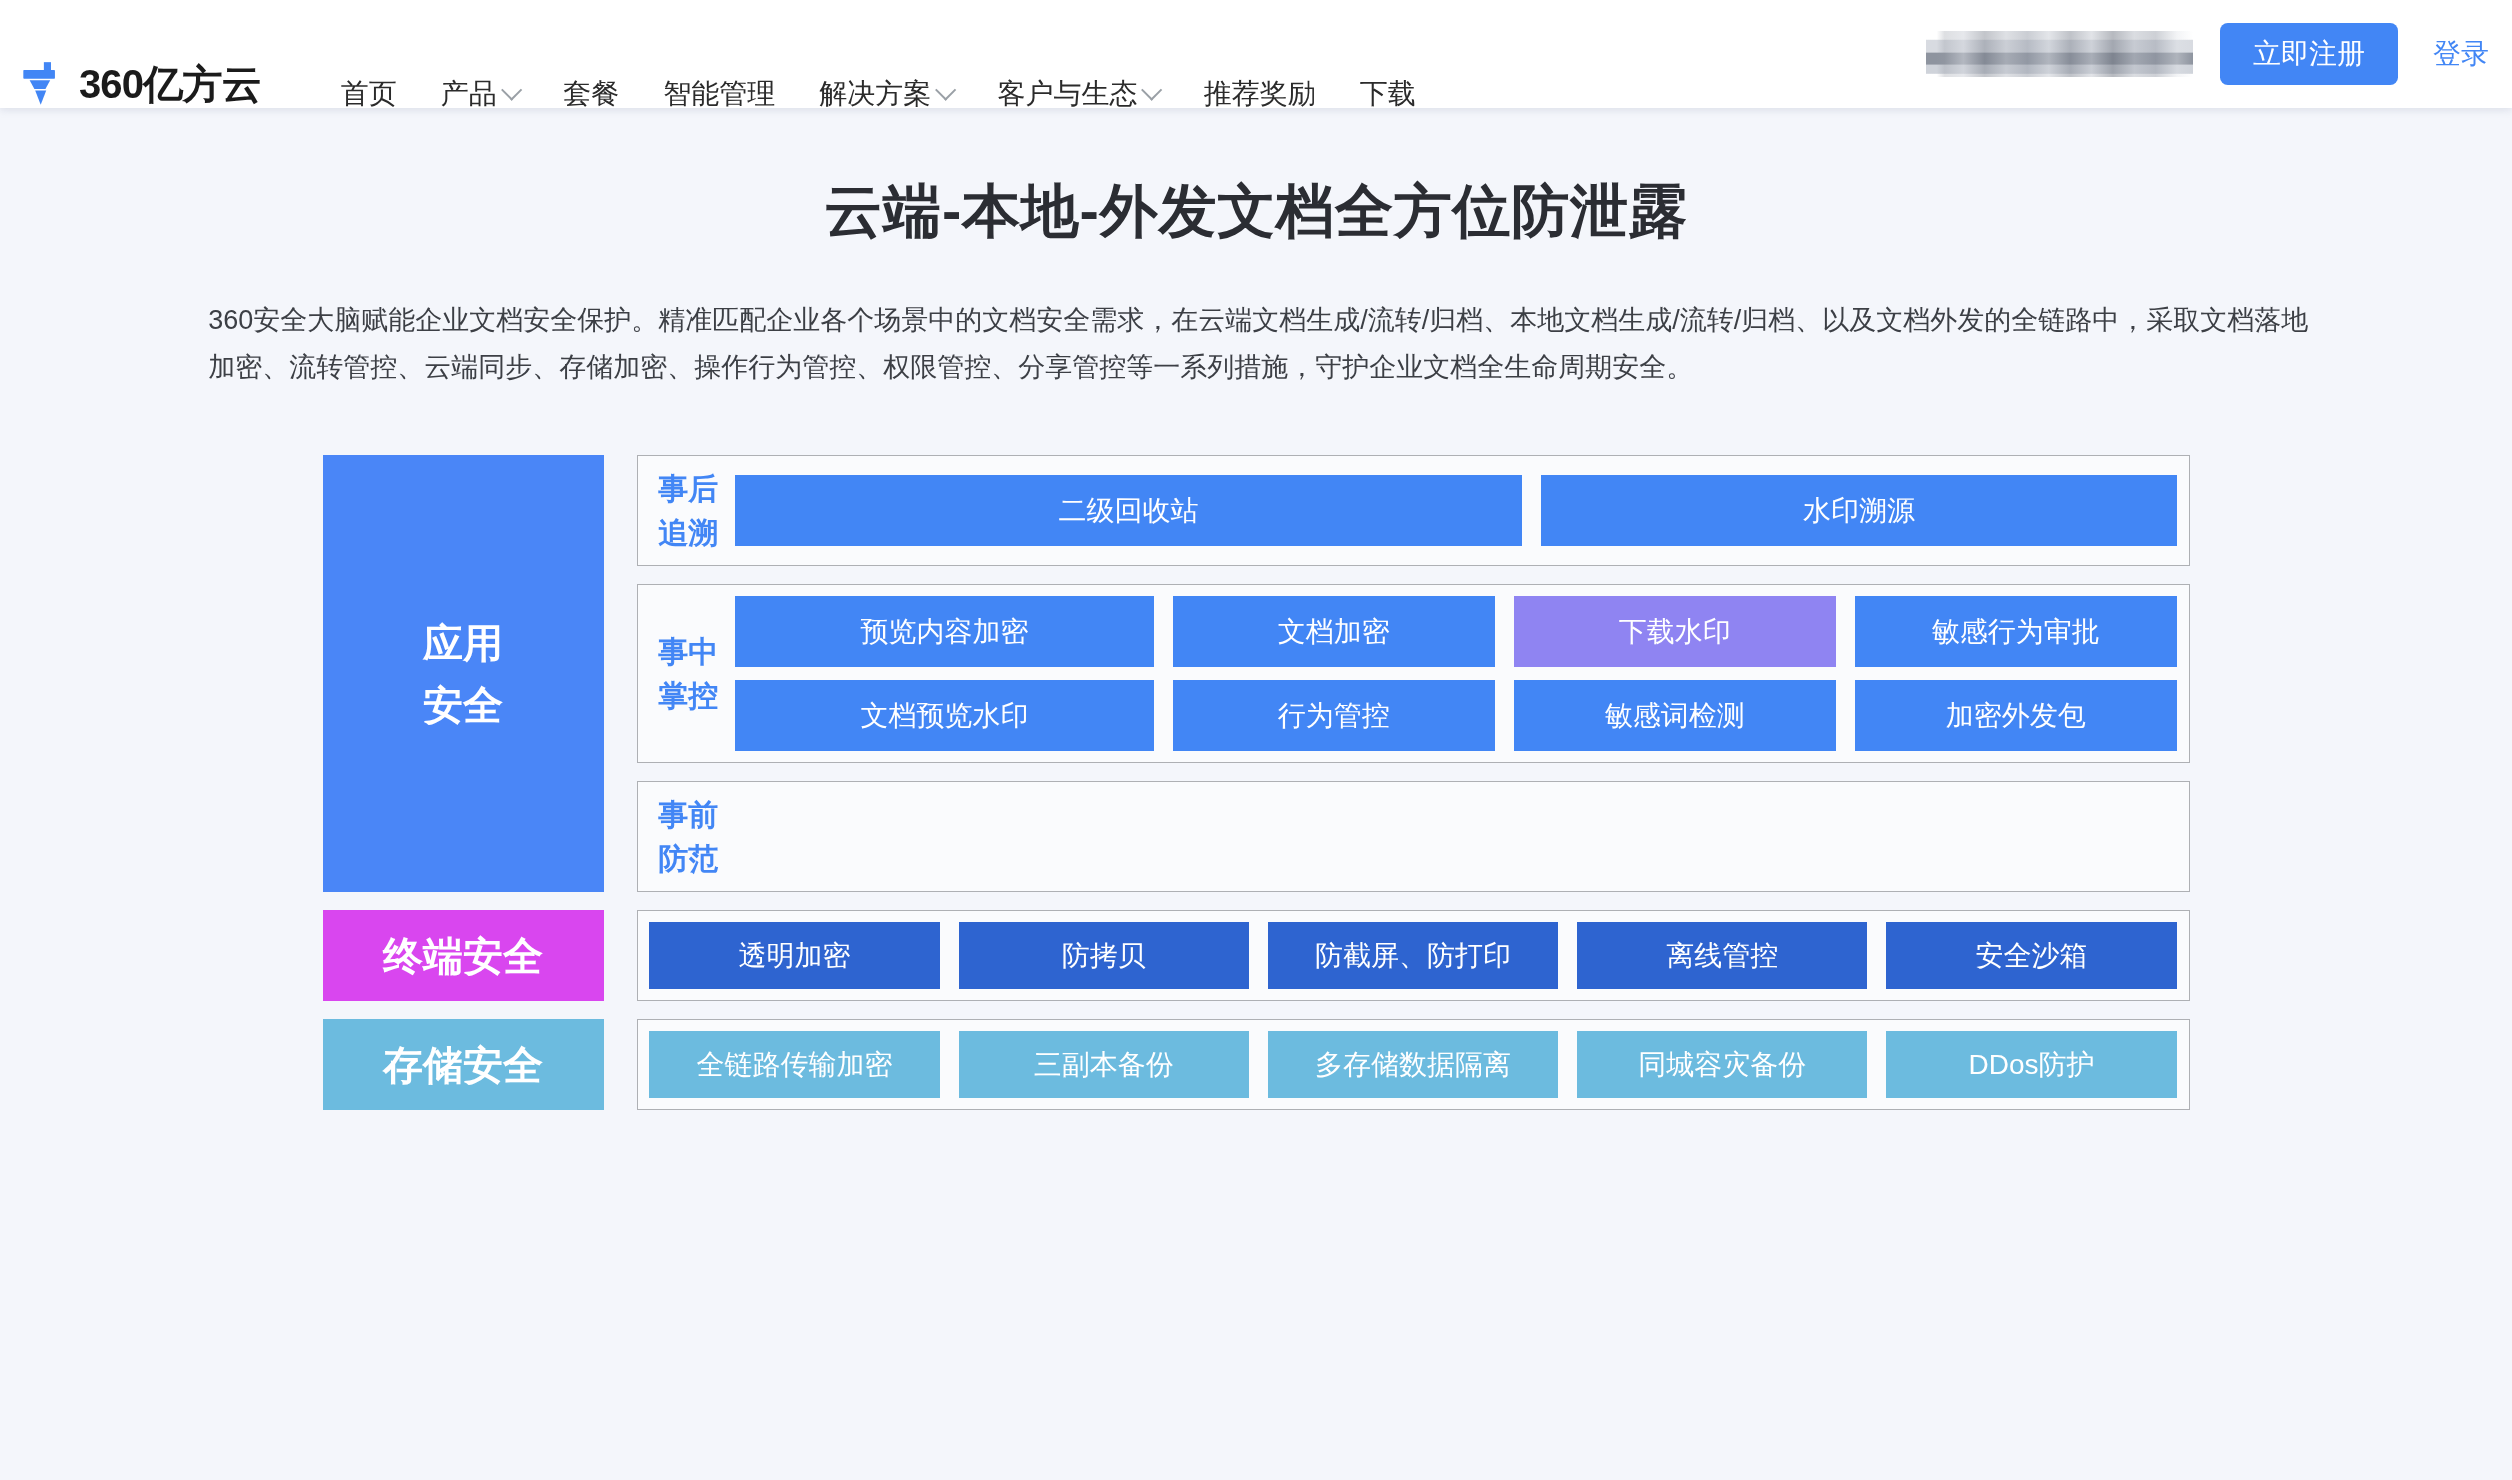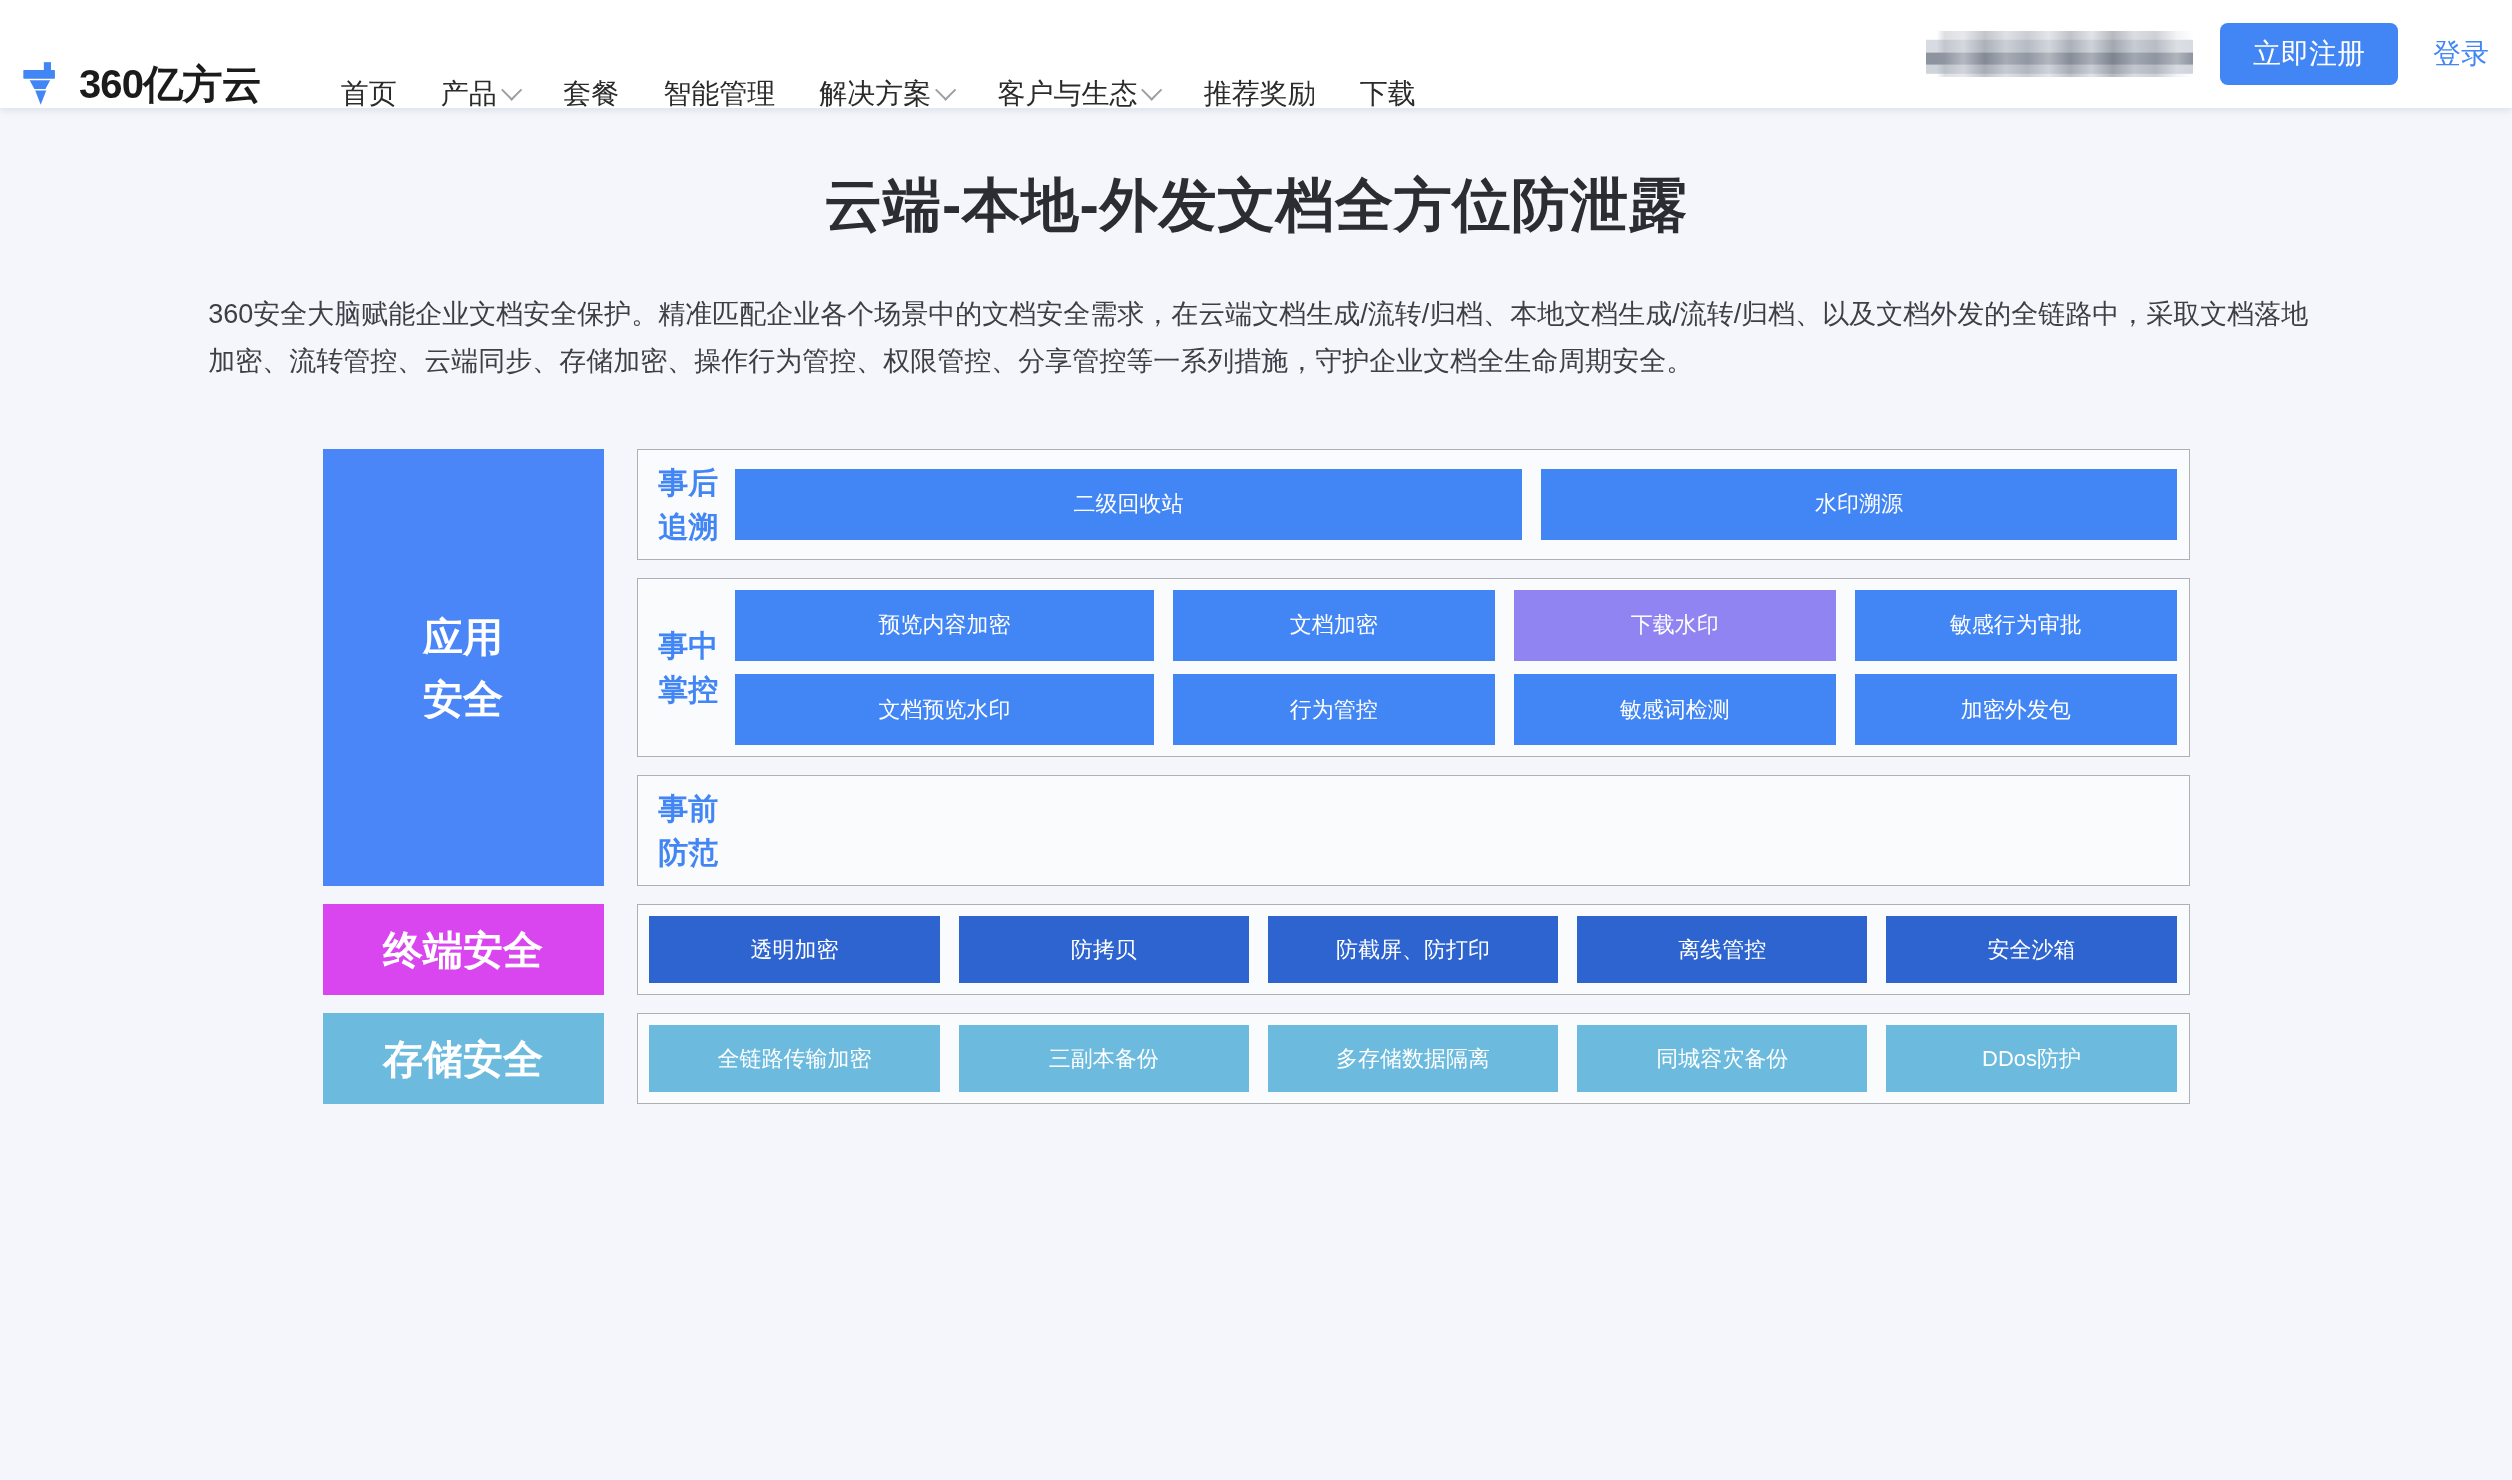"云端-本地-外发文档全方位防泄露" .hero-title { margin: 8px -> 14px }
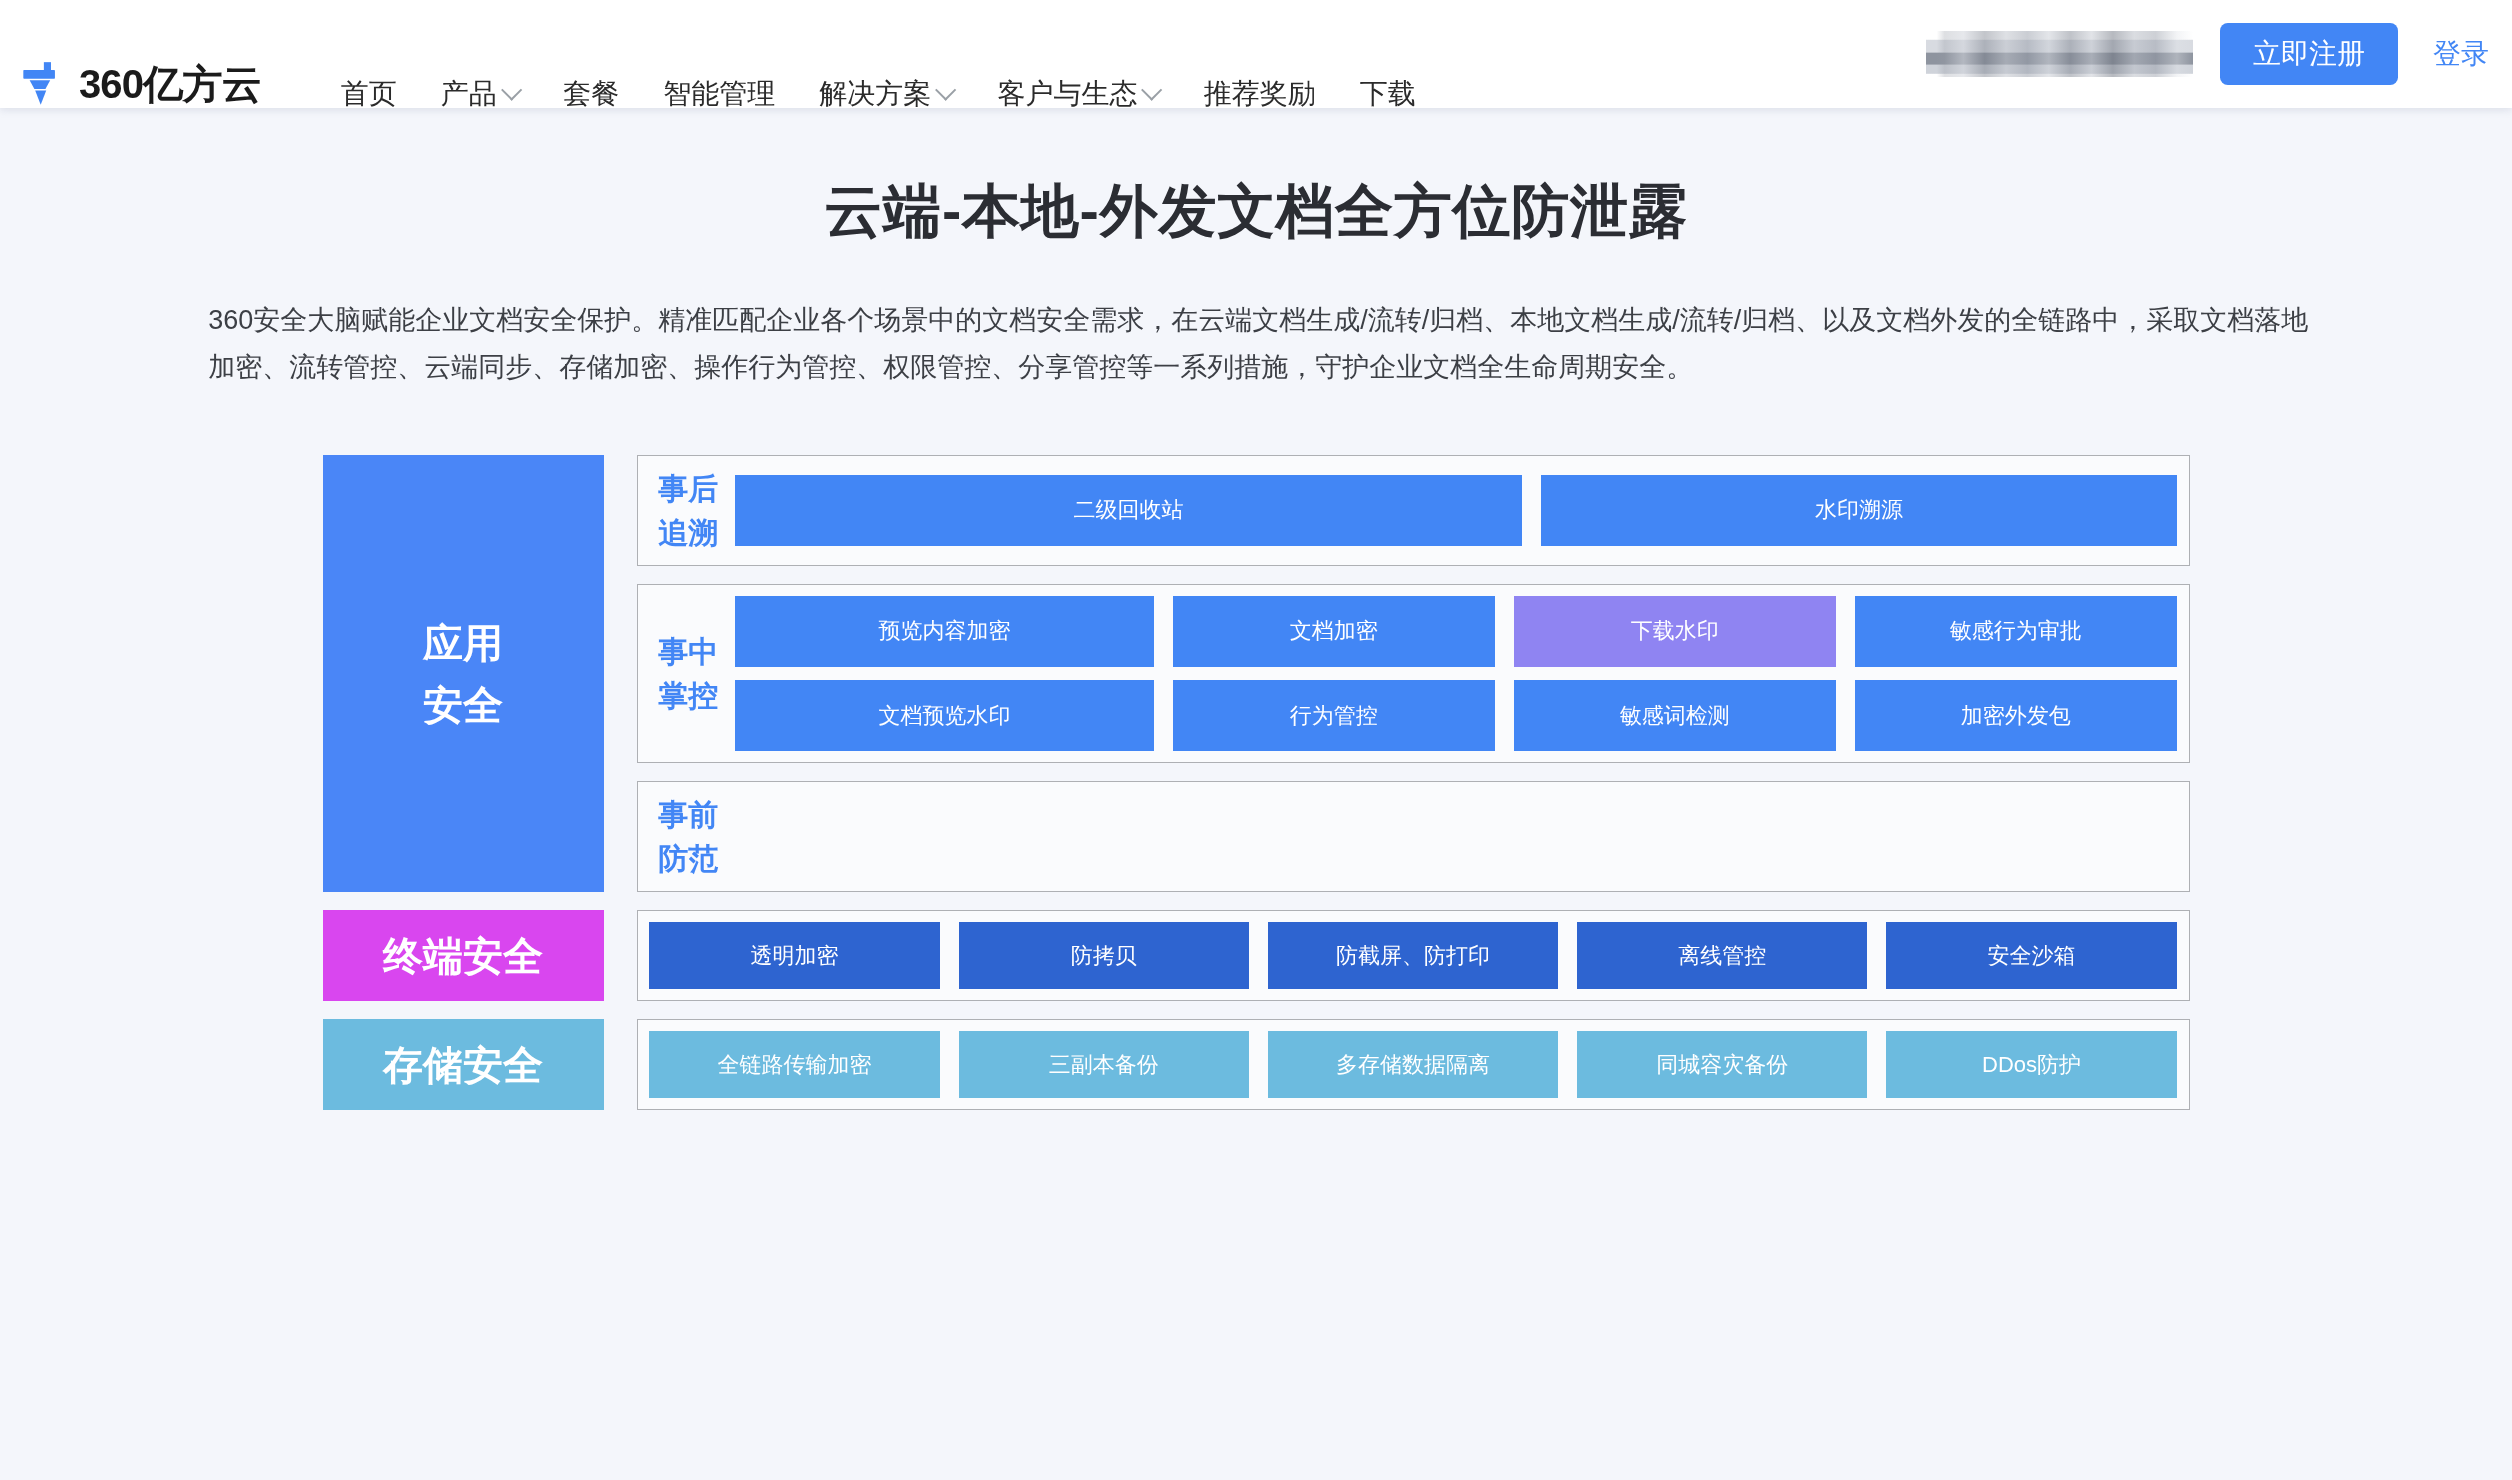"二级回收站" .tile { font-size: 22px -> 28px }
